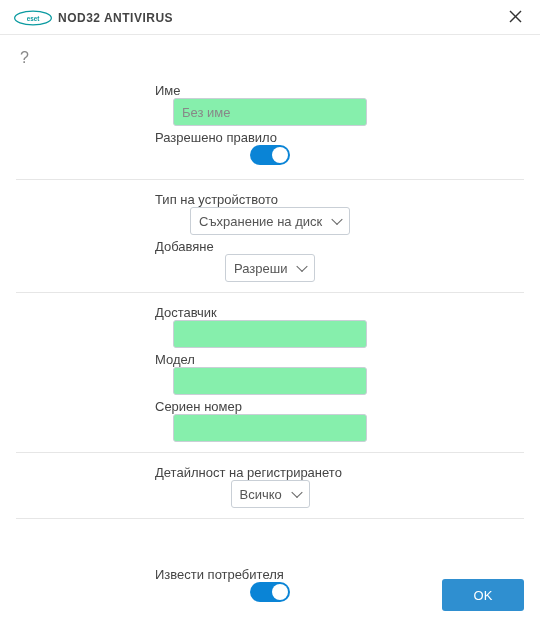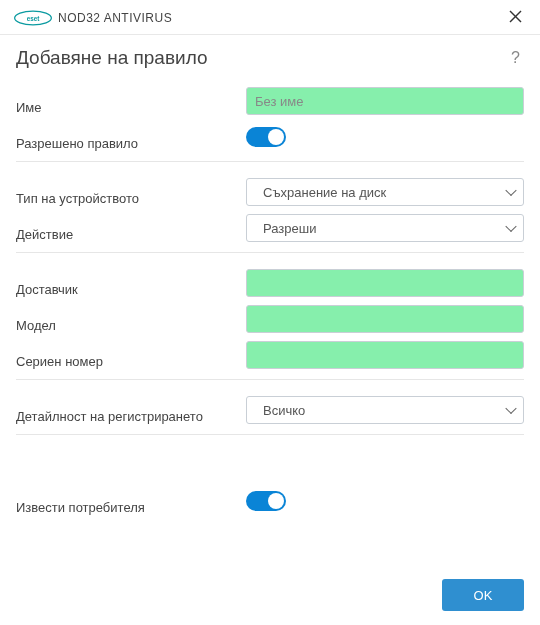"NOD32 ANTIVIRUS" .brand-text { font-weight: 400 -> 700 }
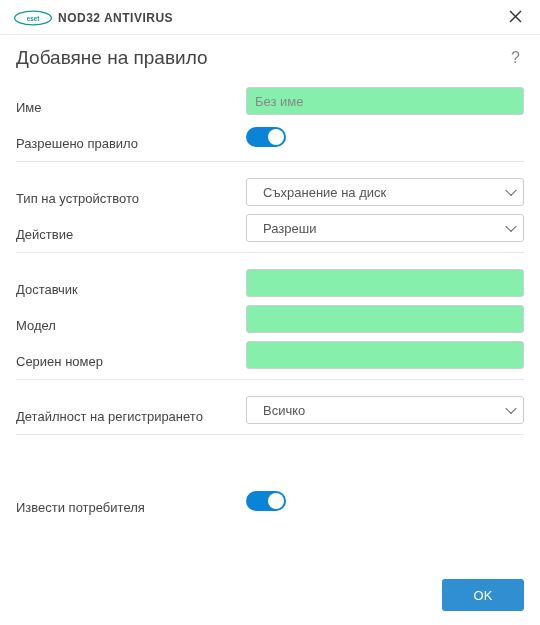"Добавяне на правило" div.page-title { html: <div>Добавяне на правило</div> -> none }
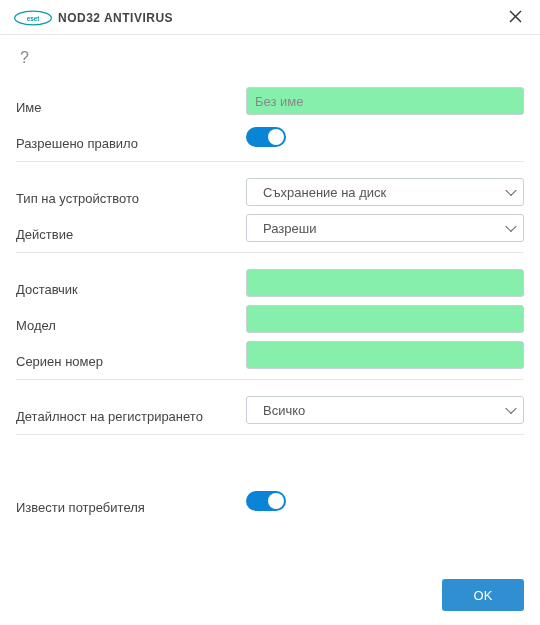"Име" .form-row { align-items: flex-end -> center; flex-direction: none -> column }
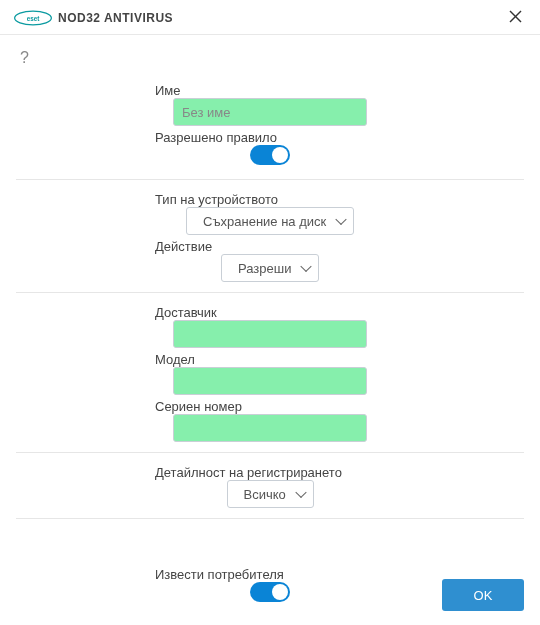"Съхранение на диск" .select select { padding: 0 26px 0 16px -> 0 26px 0 8px }
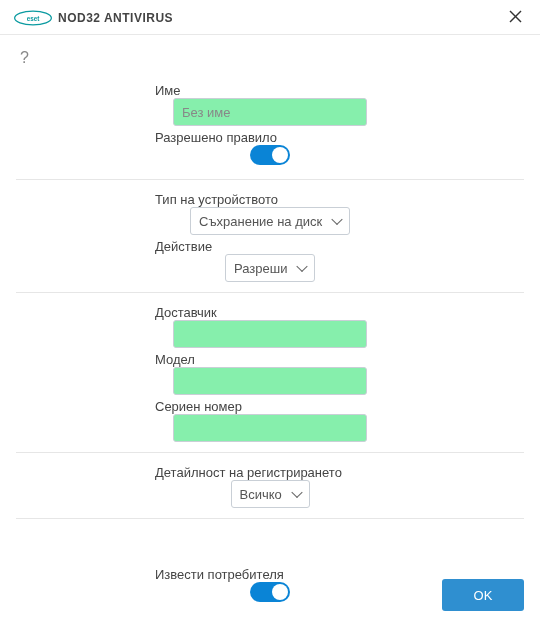"Действие" div.form-label { text: Действие -> Добавяне }
